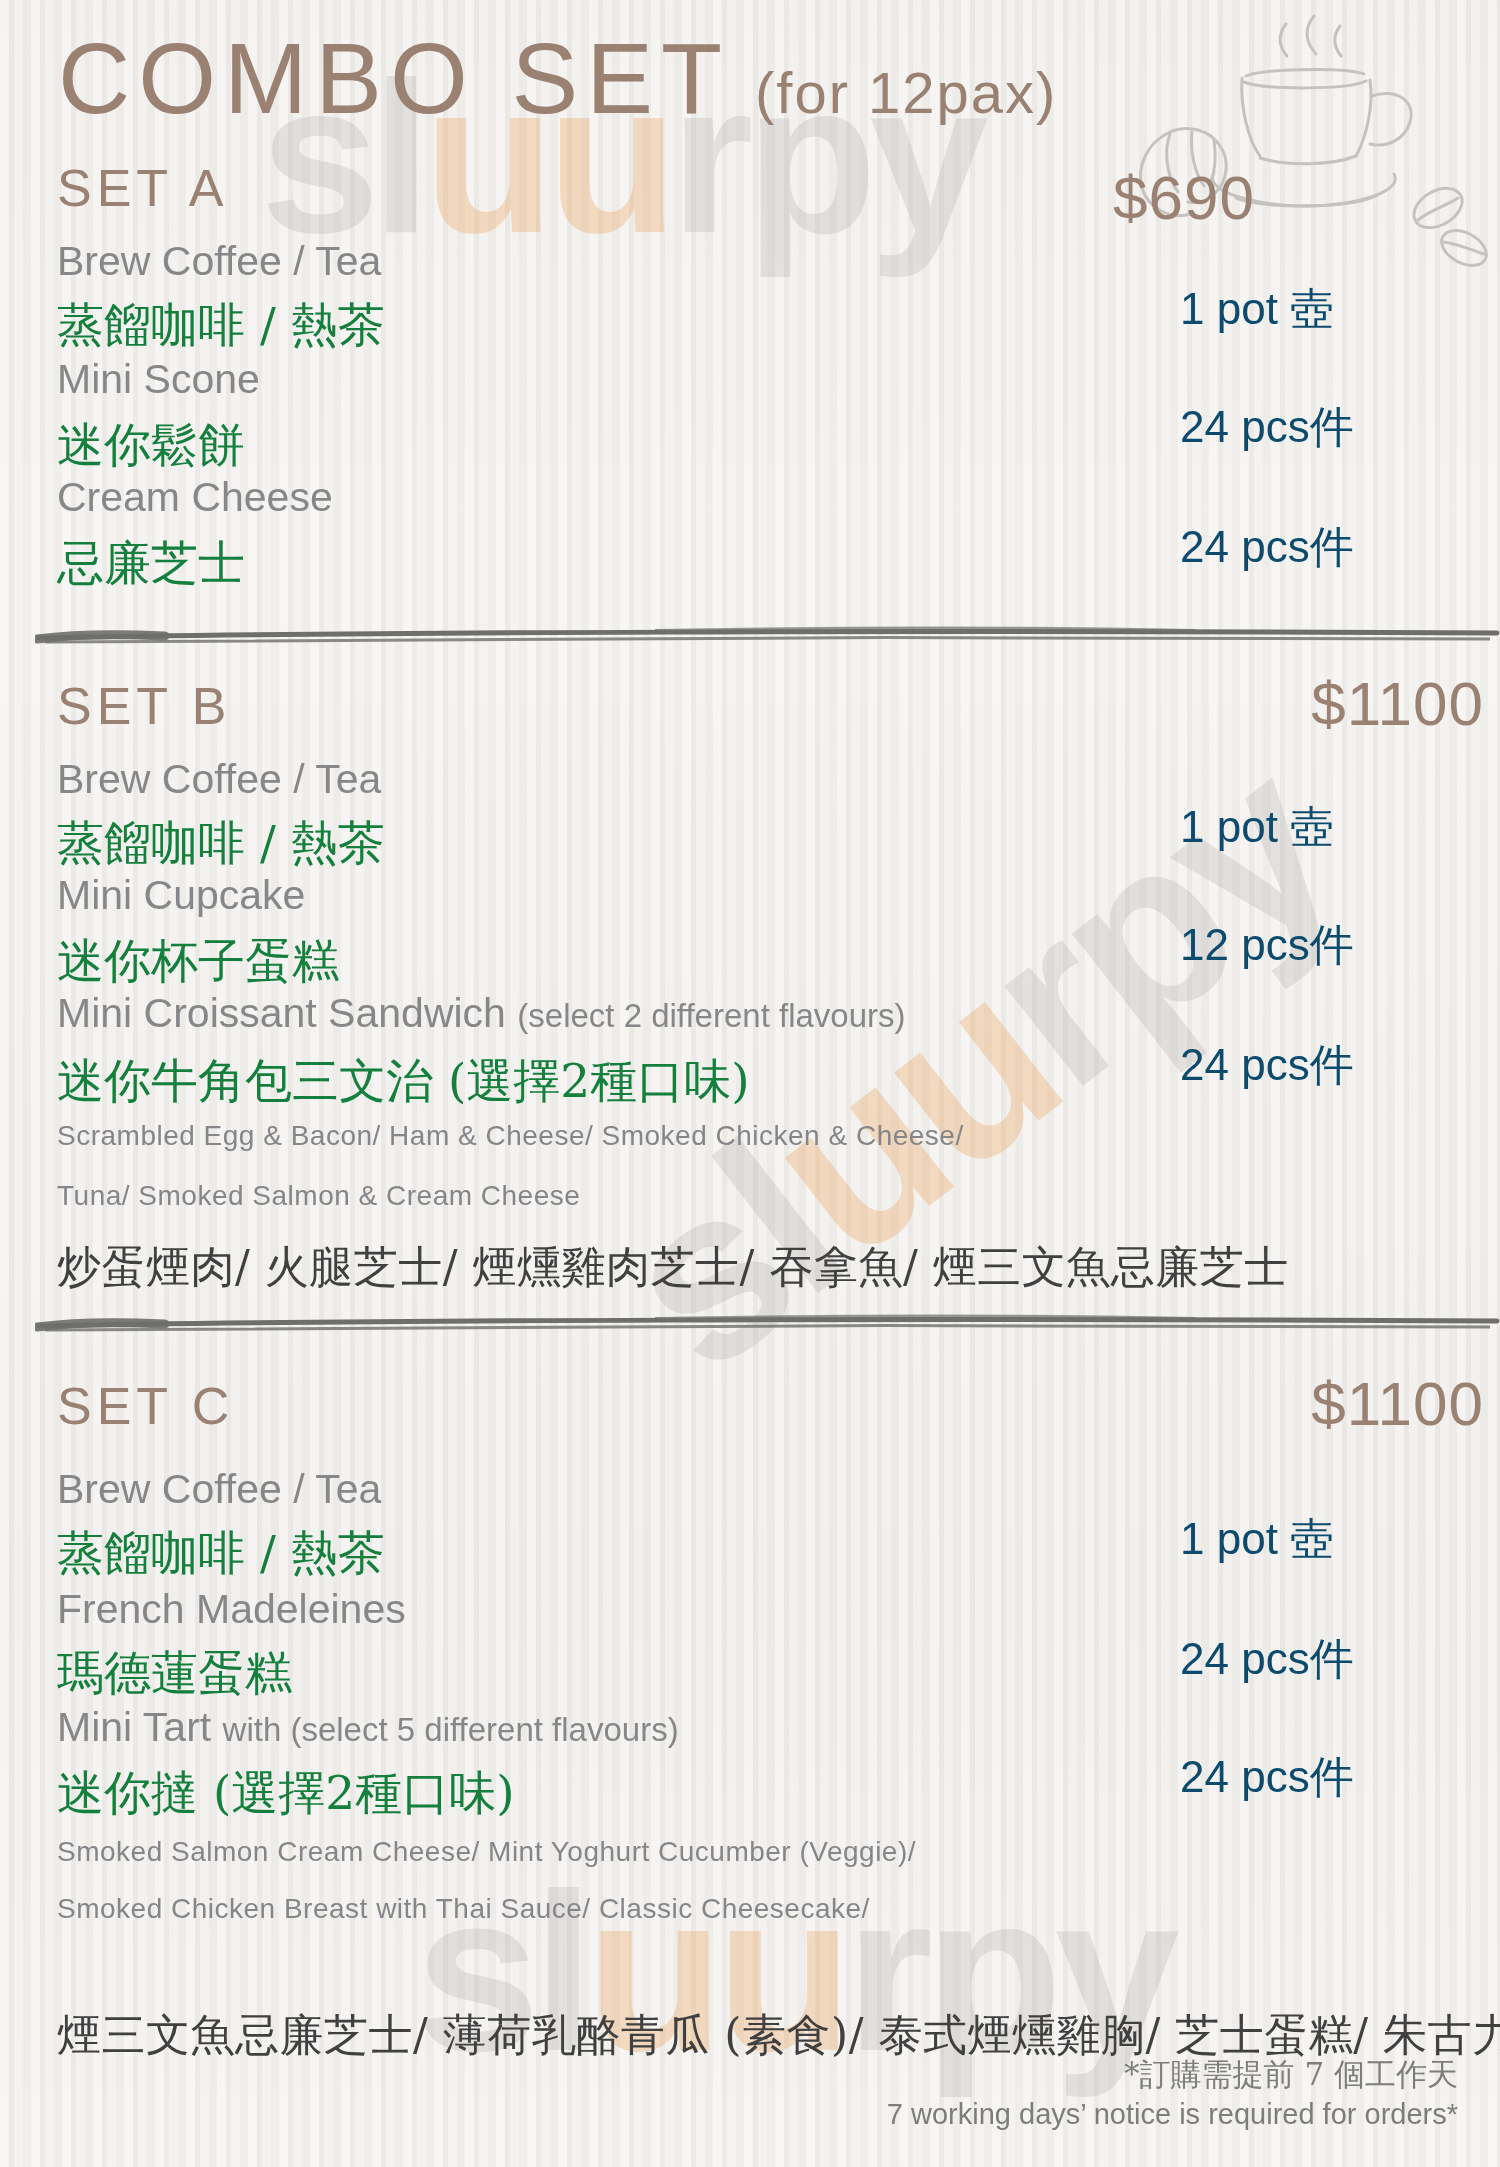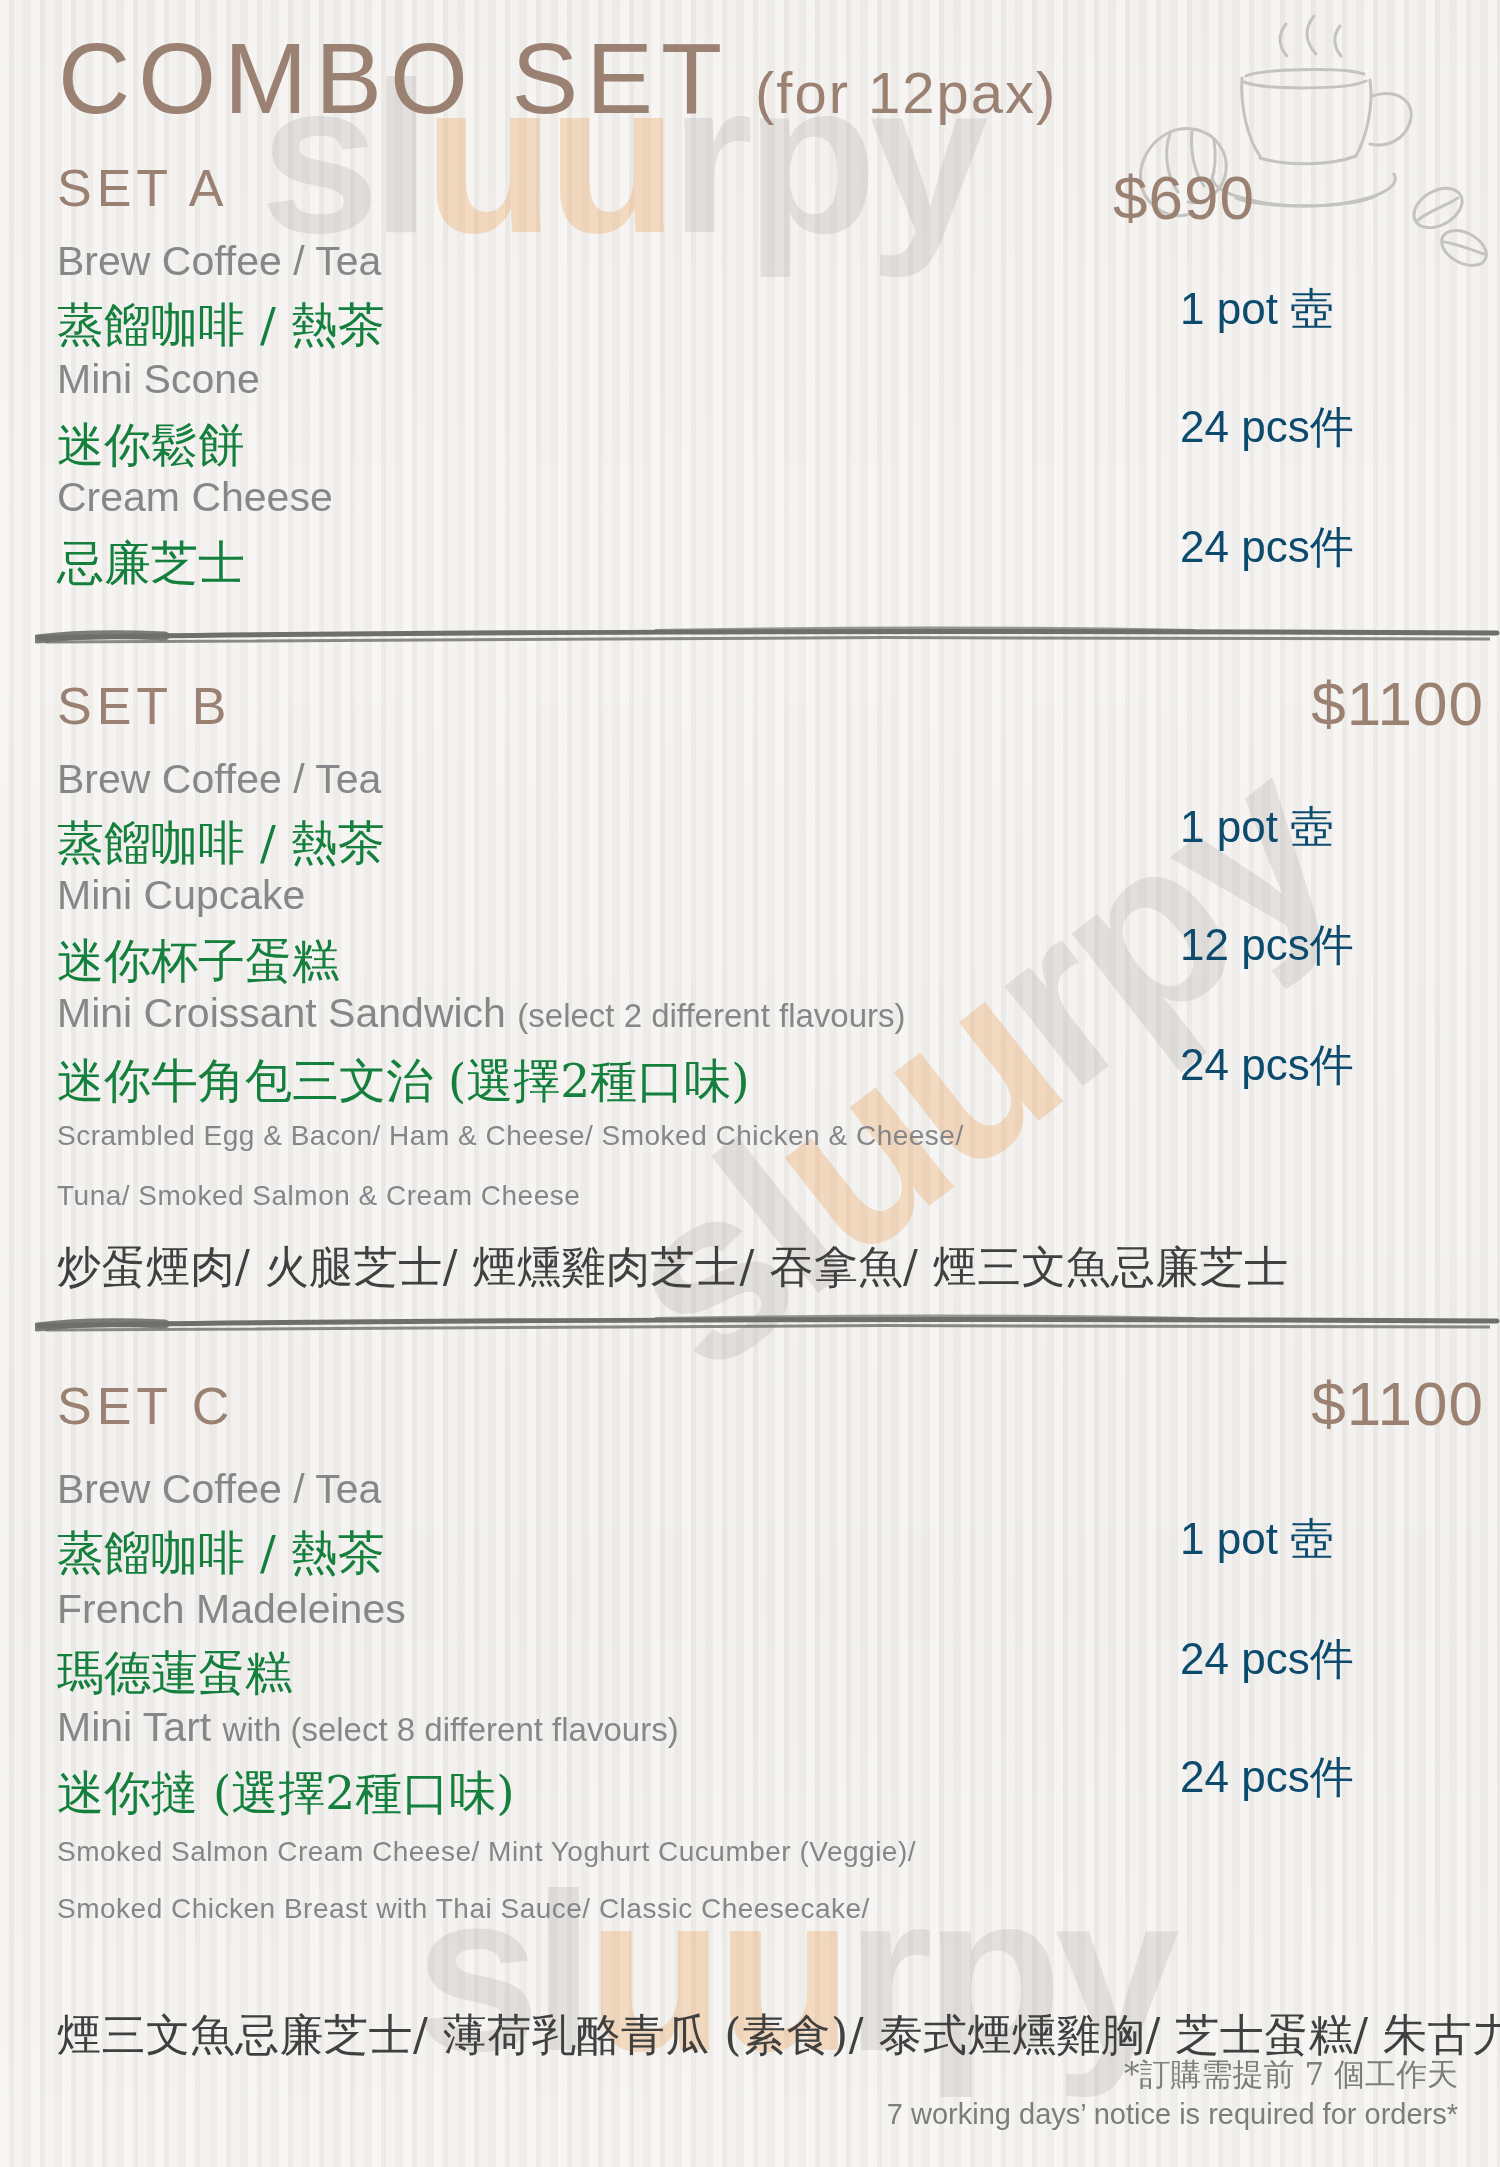"with (select 8 different flavours)" span.note { text: 8 -> 5 }
